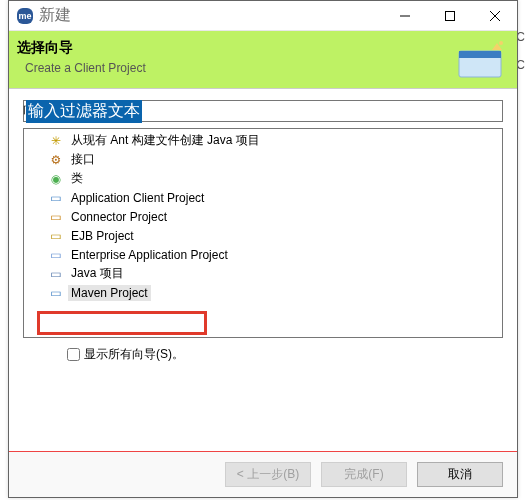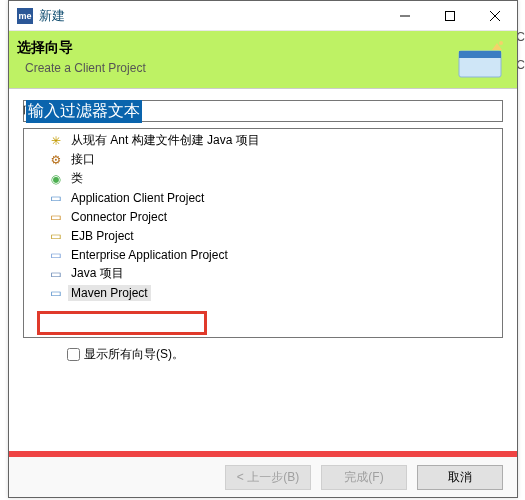"me" .titlebar .app-icon { border-radius: 0 -> 6px }
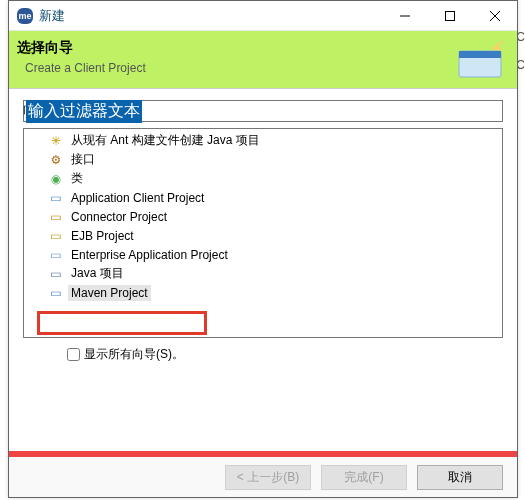"新建" .titlebar .title { color: #0c4a6e -> #737373; font-size: 13px -> 16px }
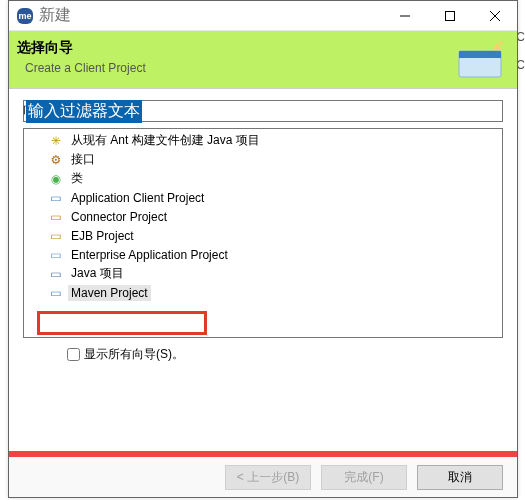"< 上一步(B)" .button-bar { border-top: 6px solid #ef4444 -> 1px solid #ef4444 }
